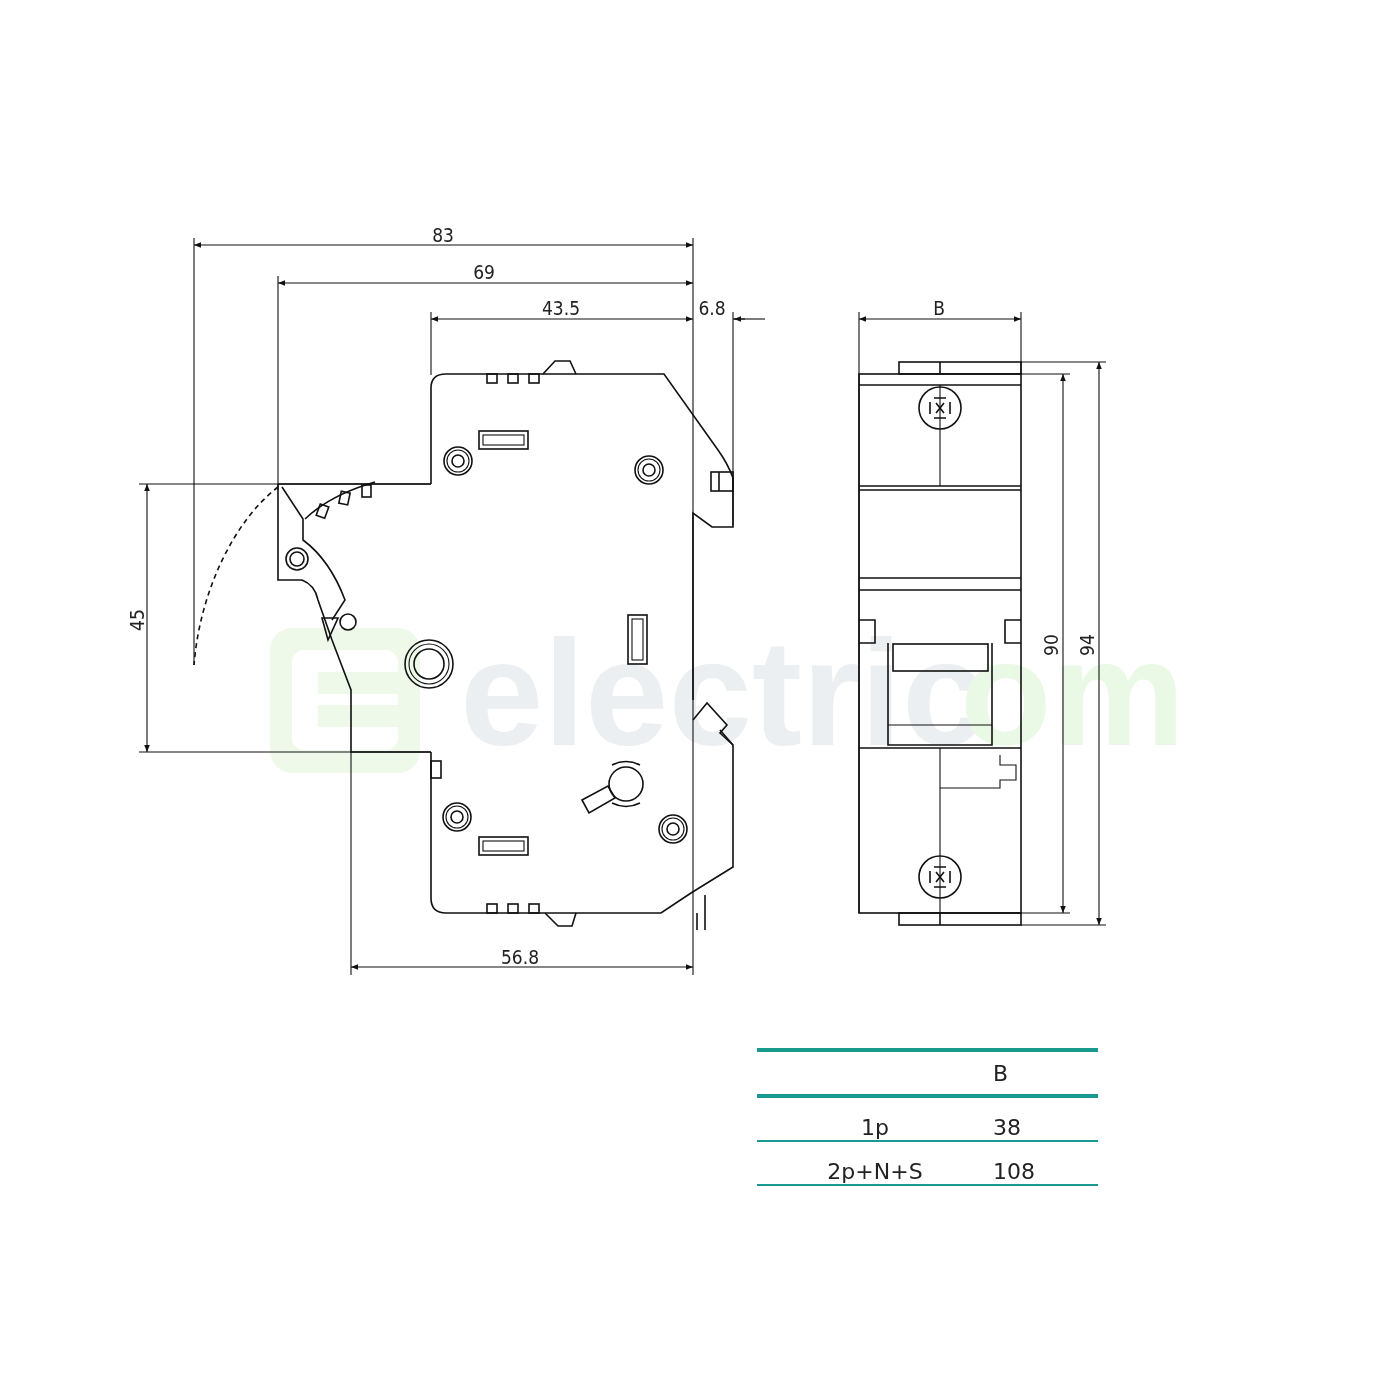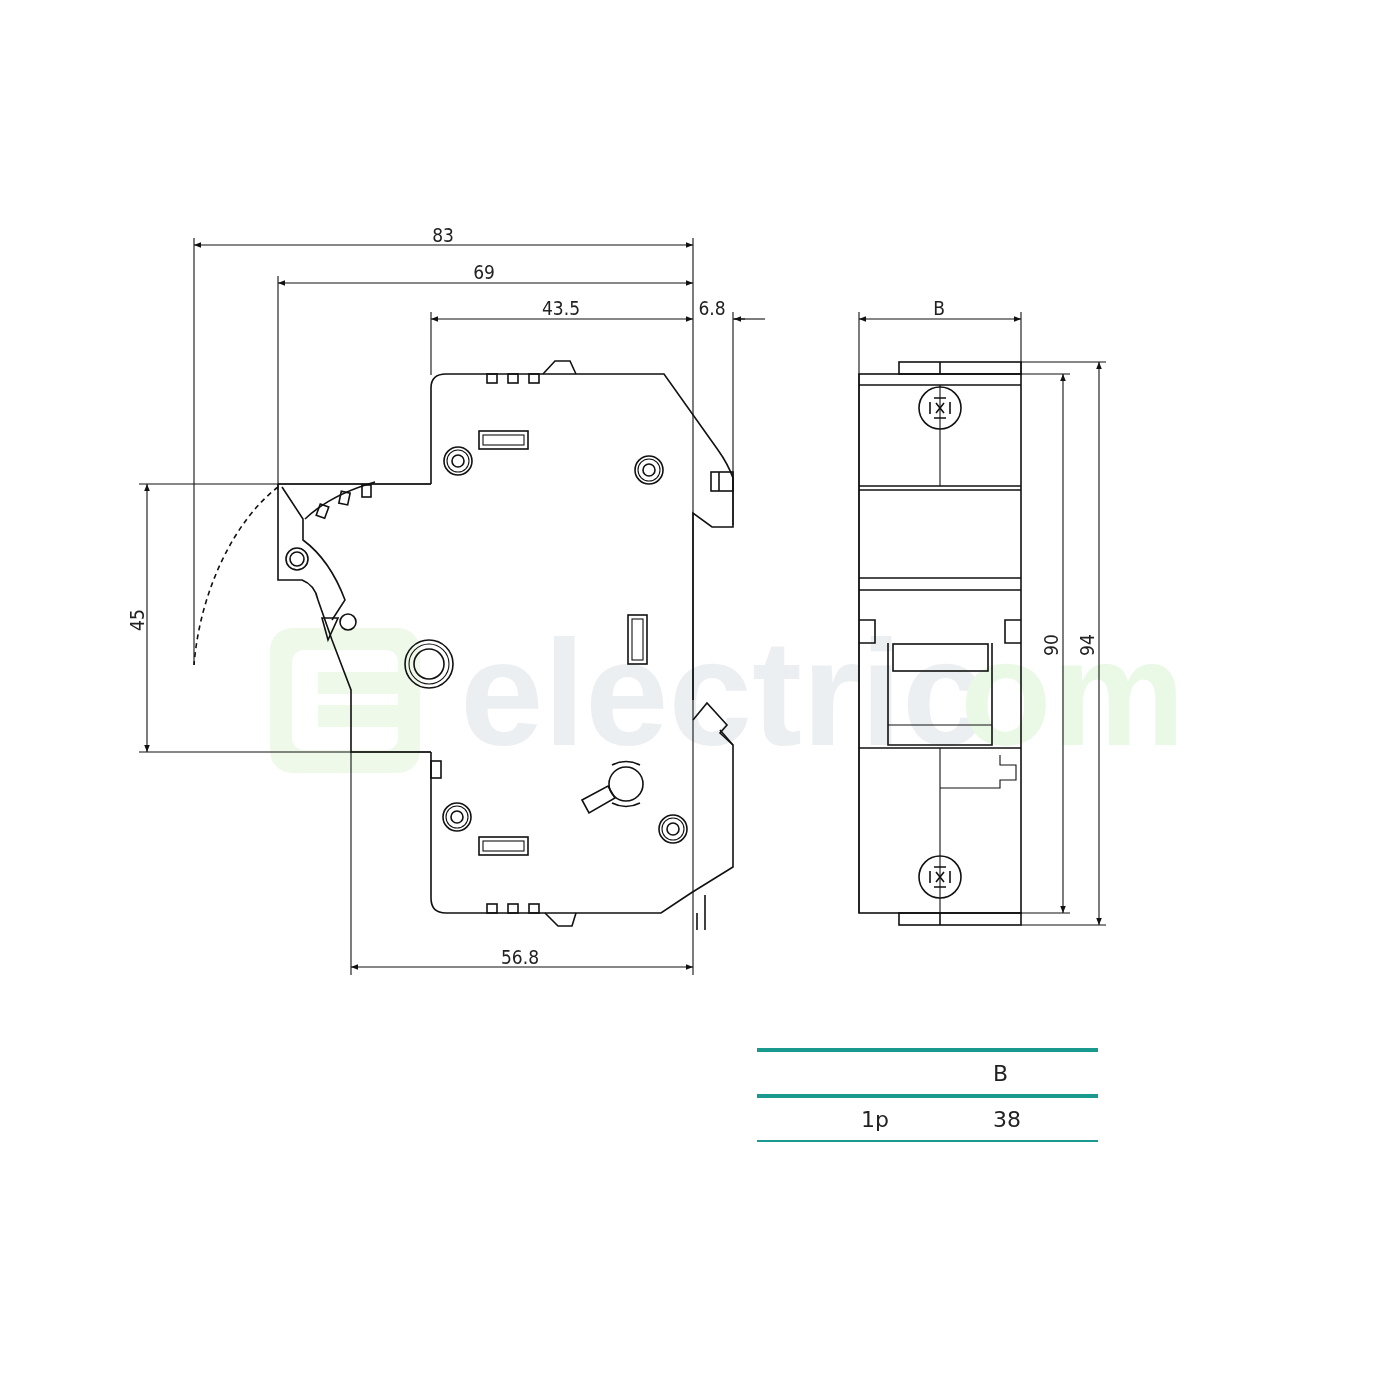"1p" #table .row { align-items: center -> flex-end }
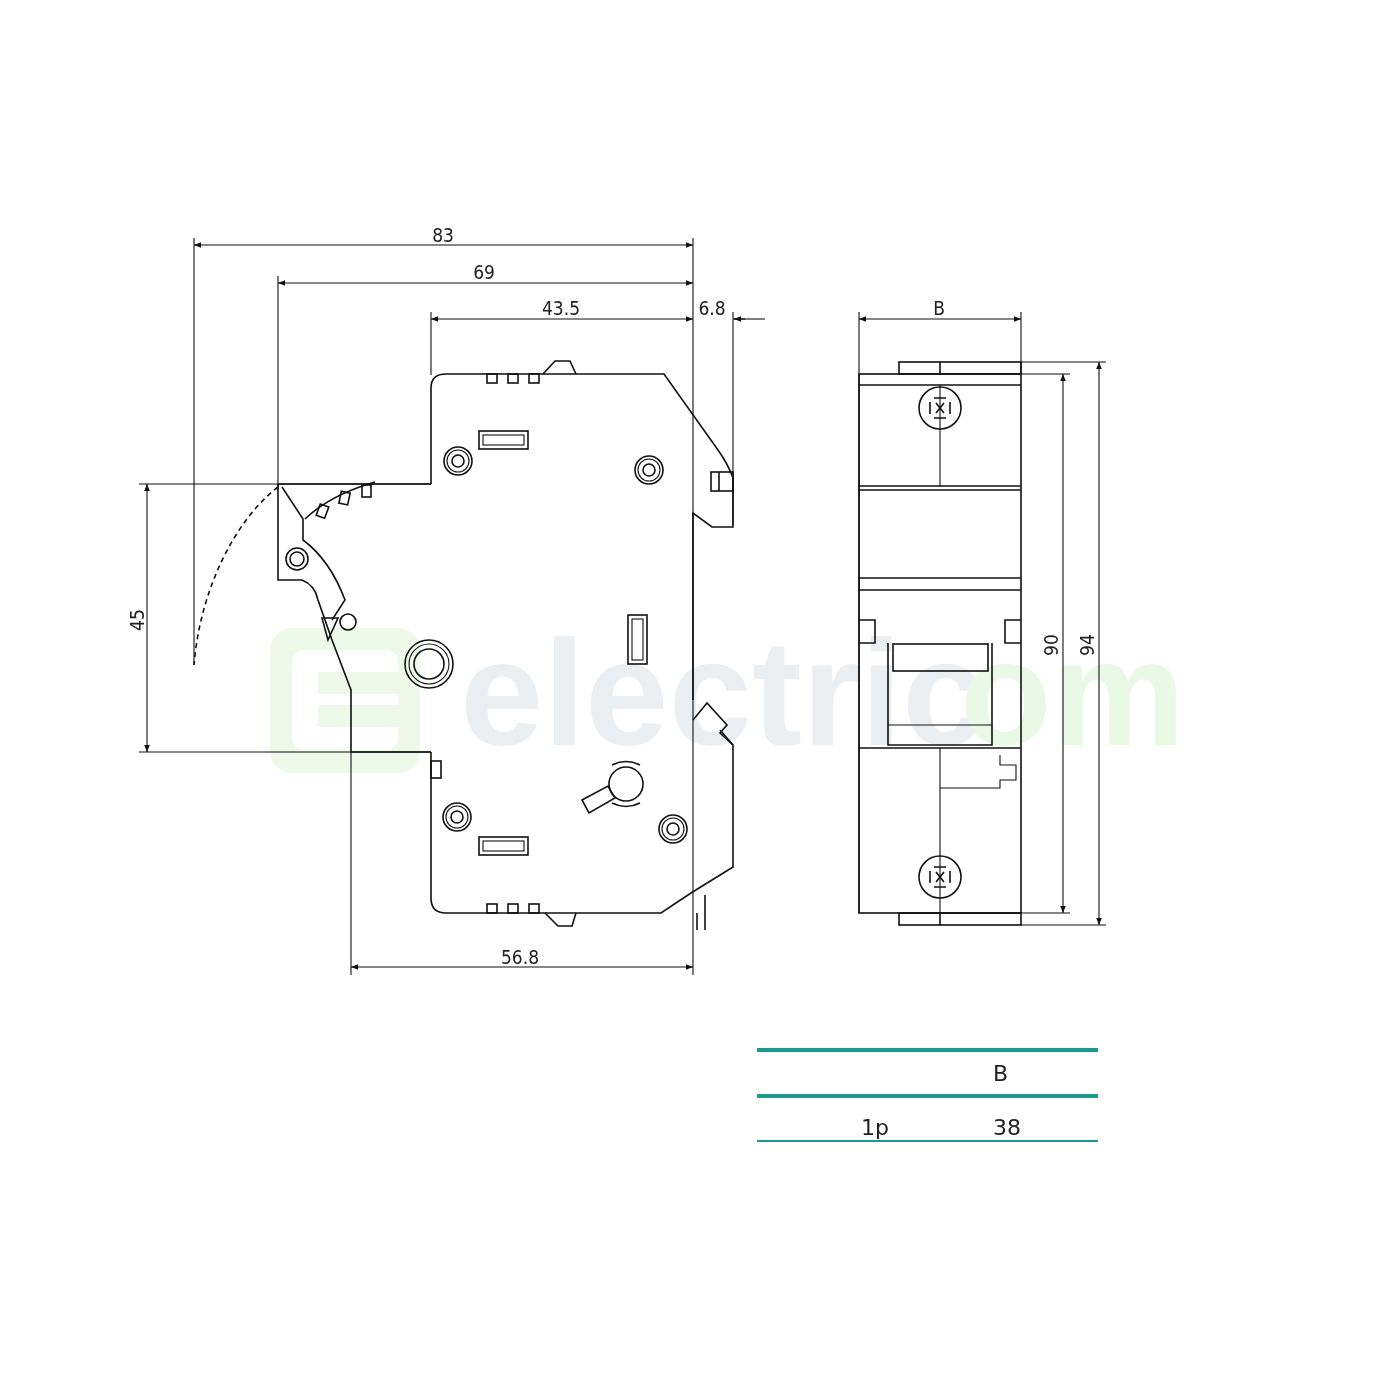"2p+N+S" div.row { html: none -> <div> <div>2p+N+S</div> <div>108</div> </div> }
